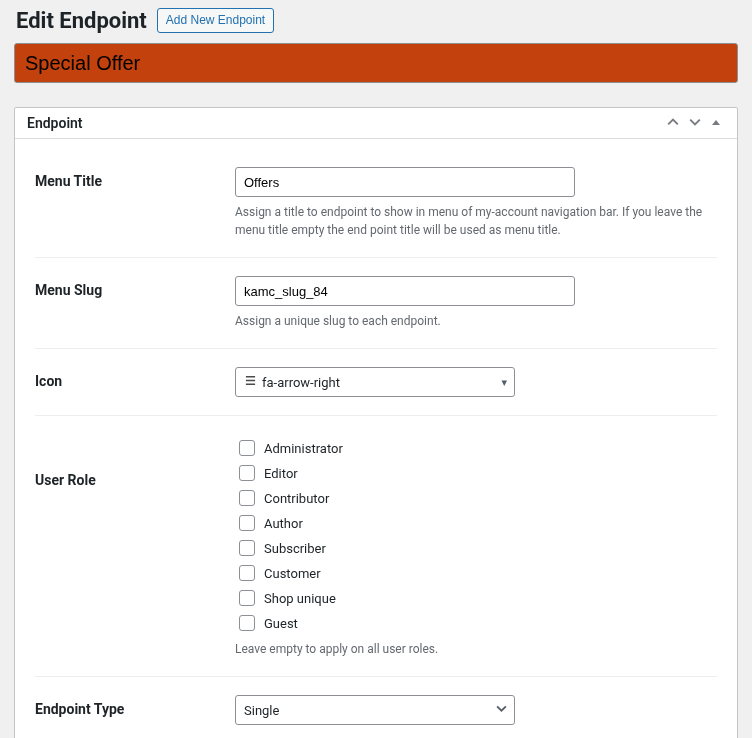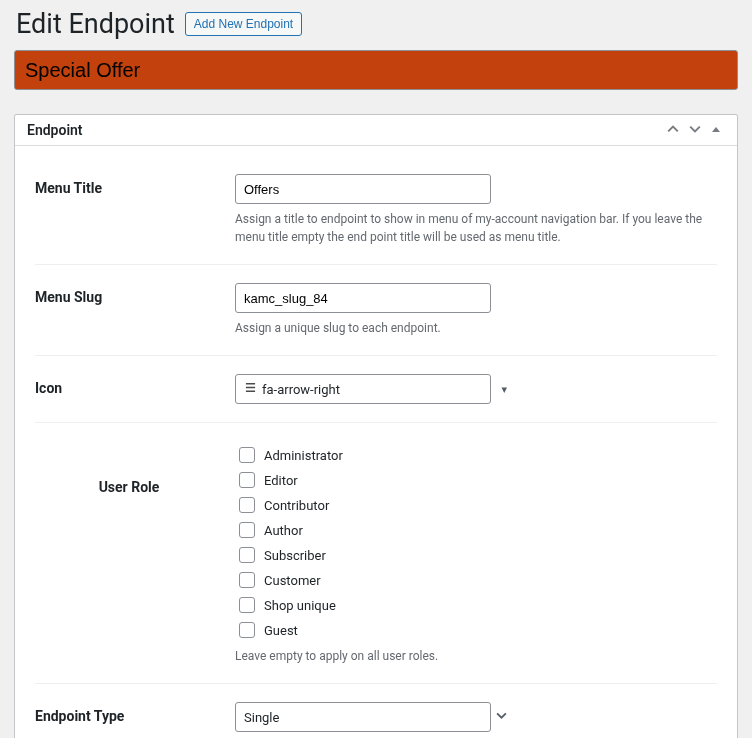"Edit Endpoint" .page-heading { font-size: 27px -> 22px; font-weight: 400 -> 700 }
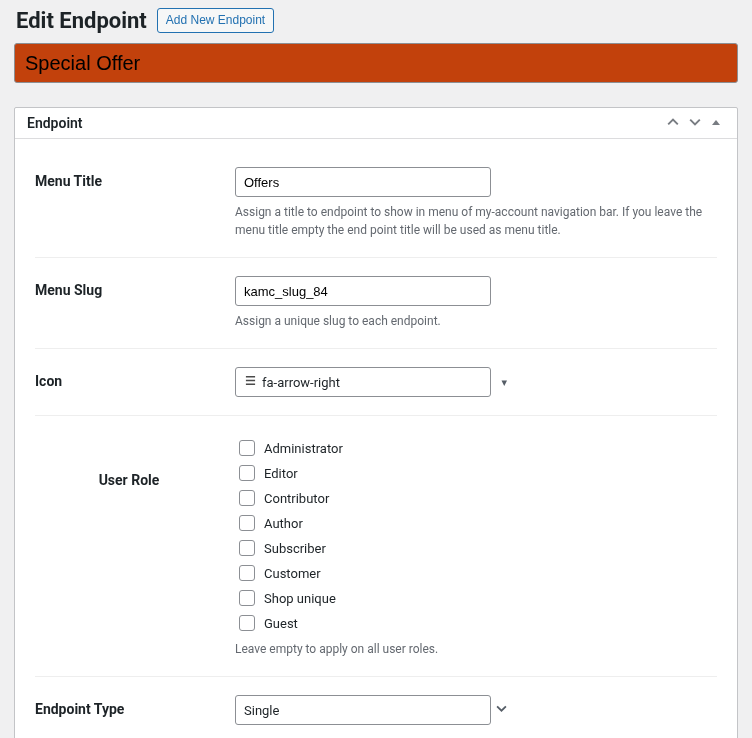"Offers" .text-input,.select-input { width: 256px -> 340px }
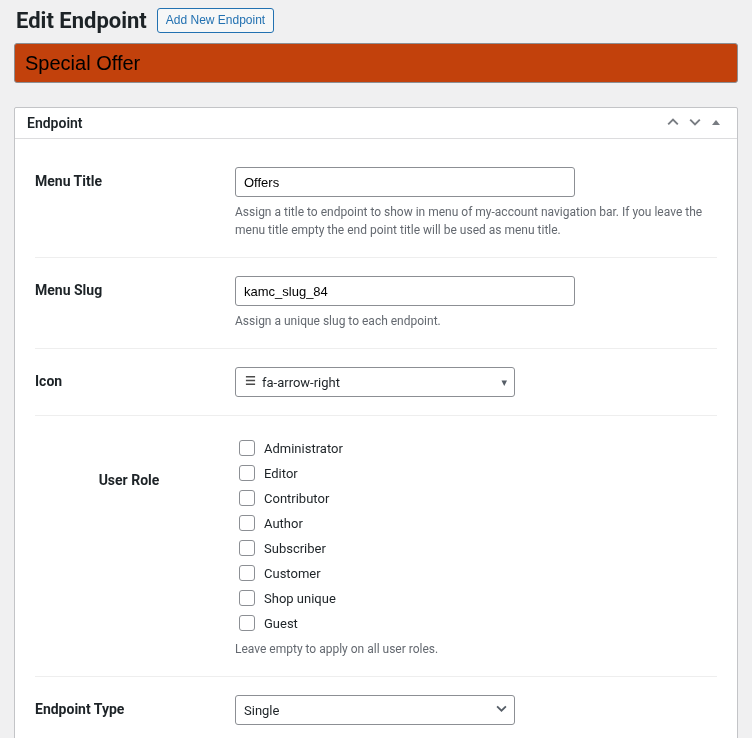"User Role" div.form-label { text-align: center -> none }
